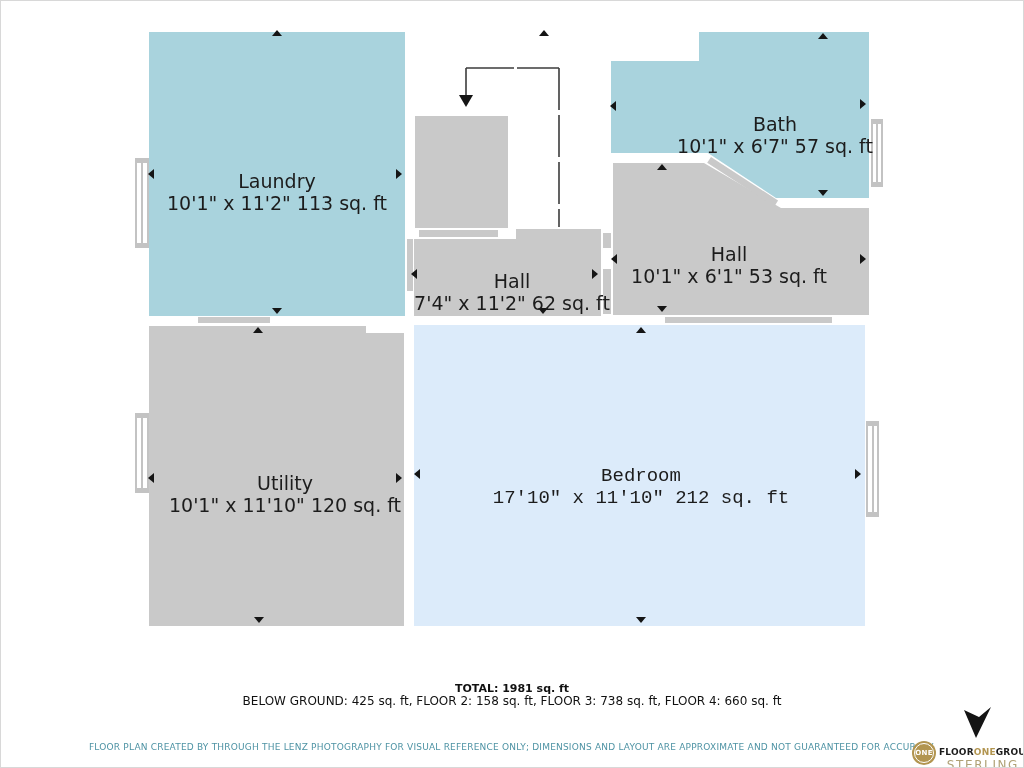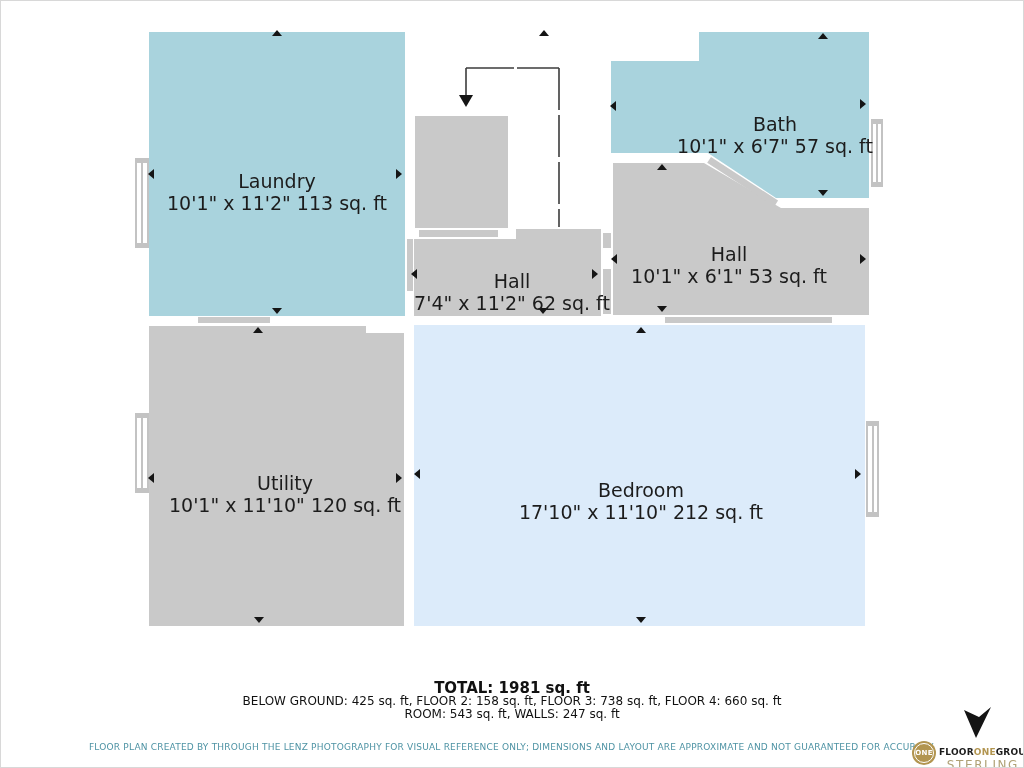"Bedroom" .lbl-bedroom { font-family: none -> Liberation Mono, monospace; top: 500px -> 486px }
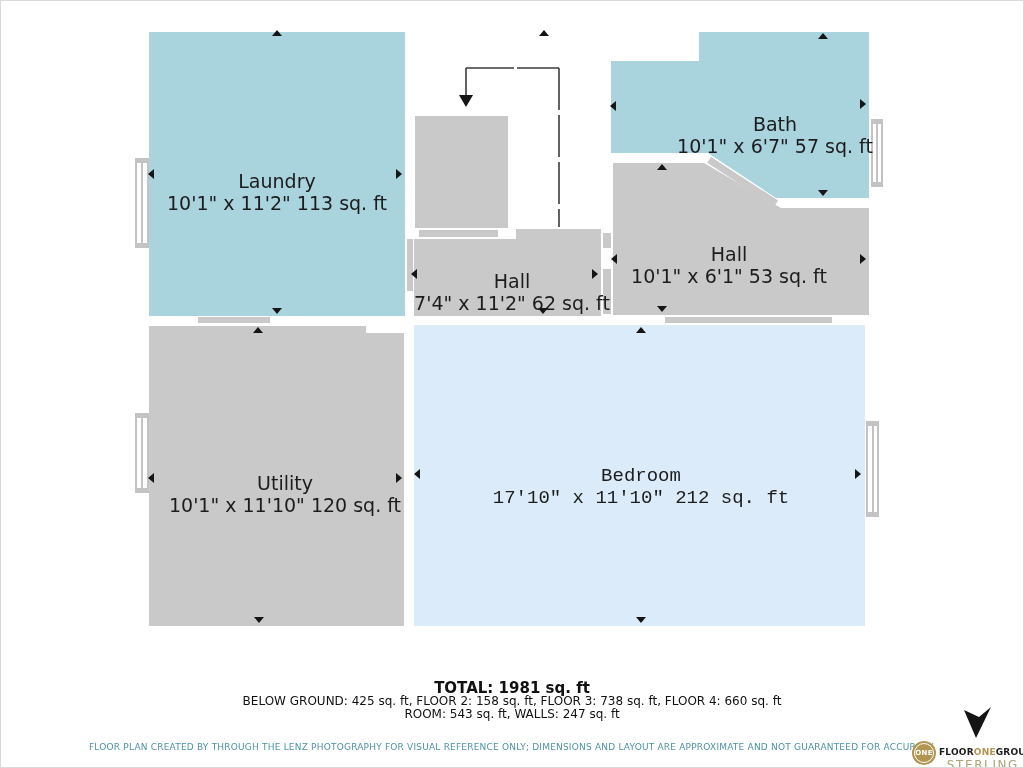"TOTAL: 1981 sq. ft" .summary .total { font-size: 15px -> 11px }
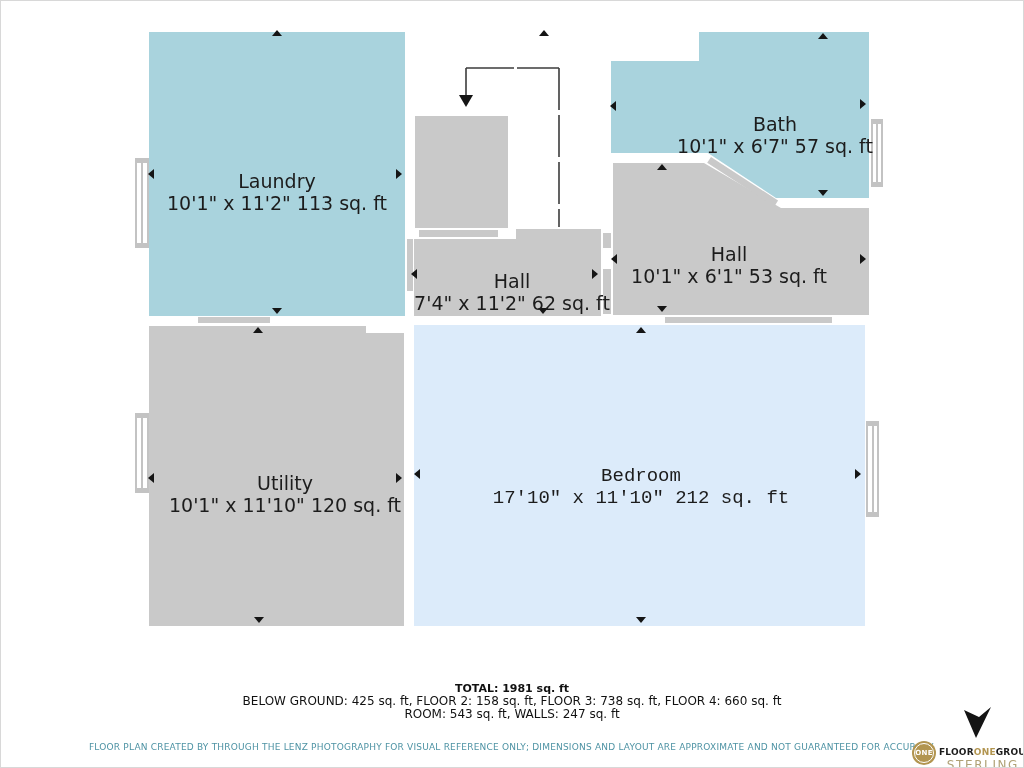"ROOM: 543 sq. ft, WALLS:" div.sline { html: <div>ROOM: 543 sq. ft, WALLS: 247 sq. ft</div> -> none }
